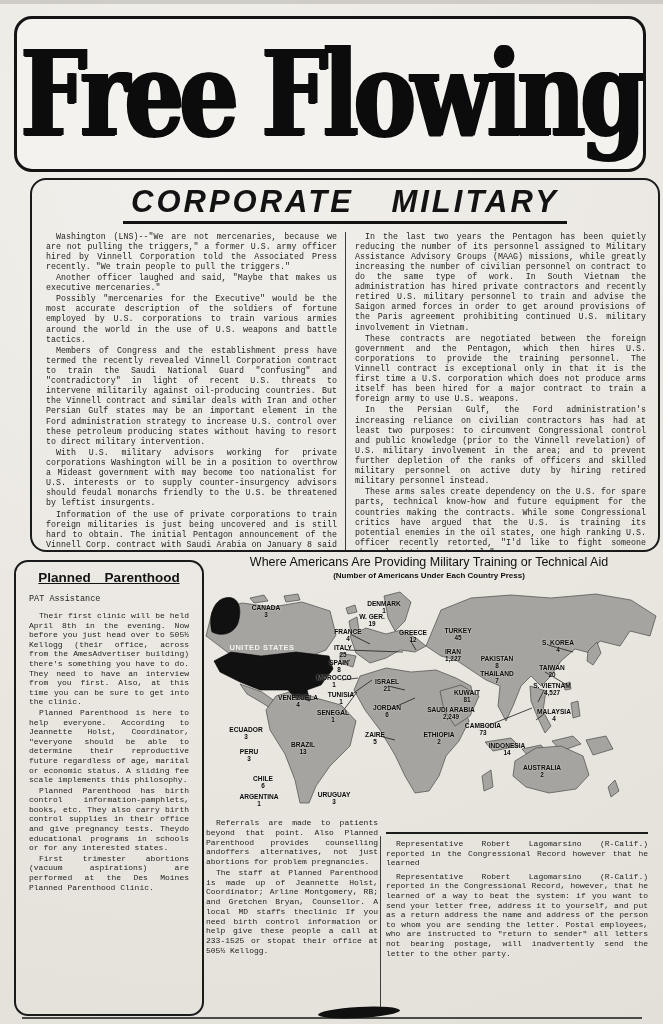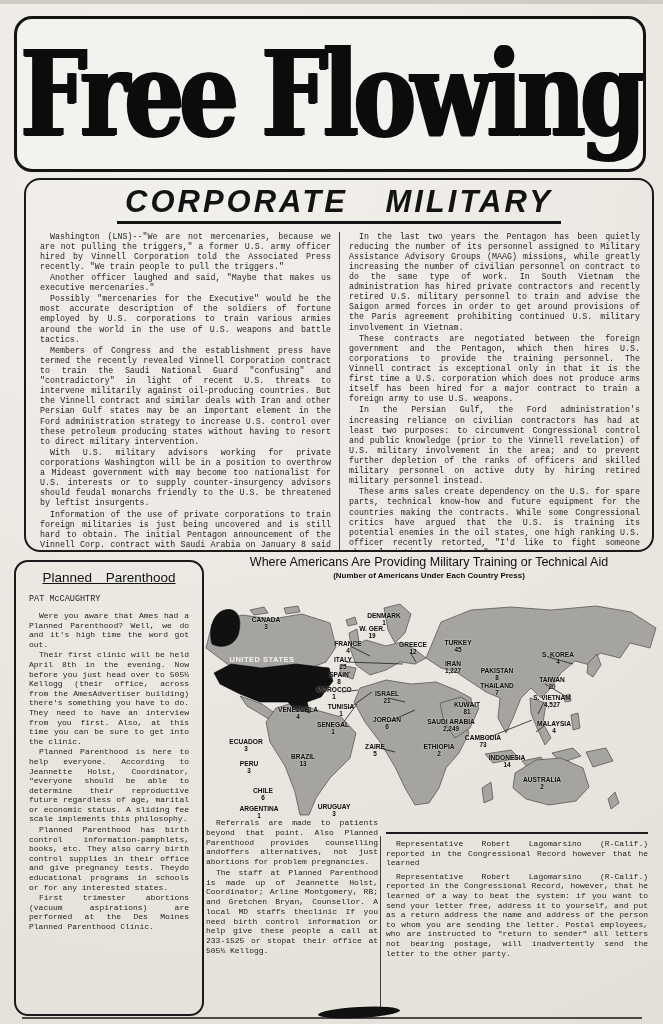"CORPORATE MILITARY" .corp-box { left: 24px -> 30px }
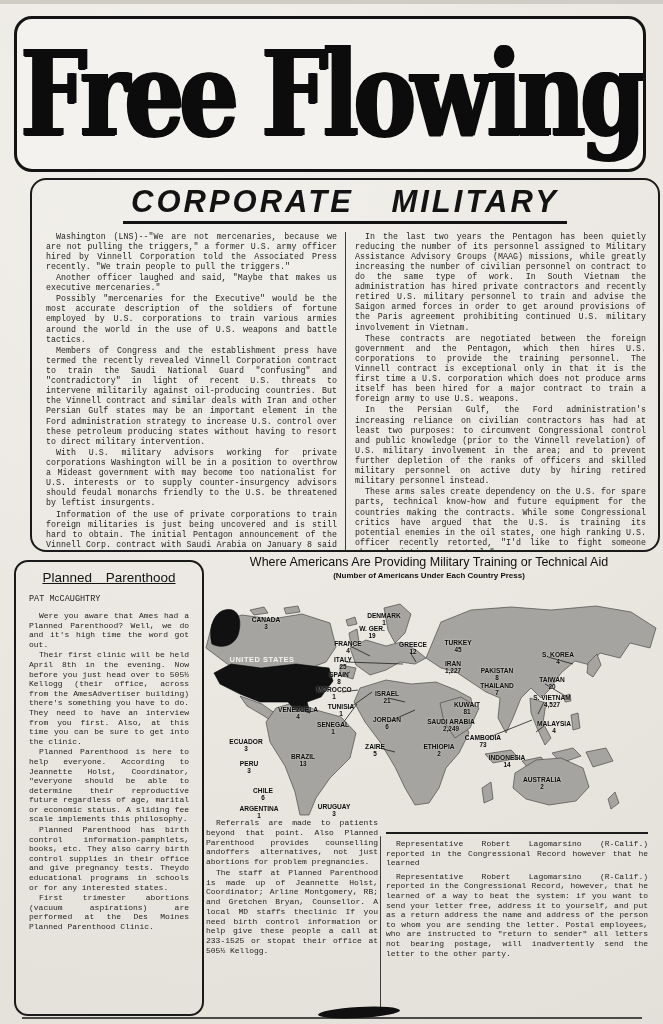"Planned Parenthood" .pp-heading { font-weight: normal -> bold }
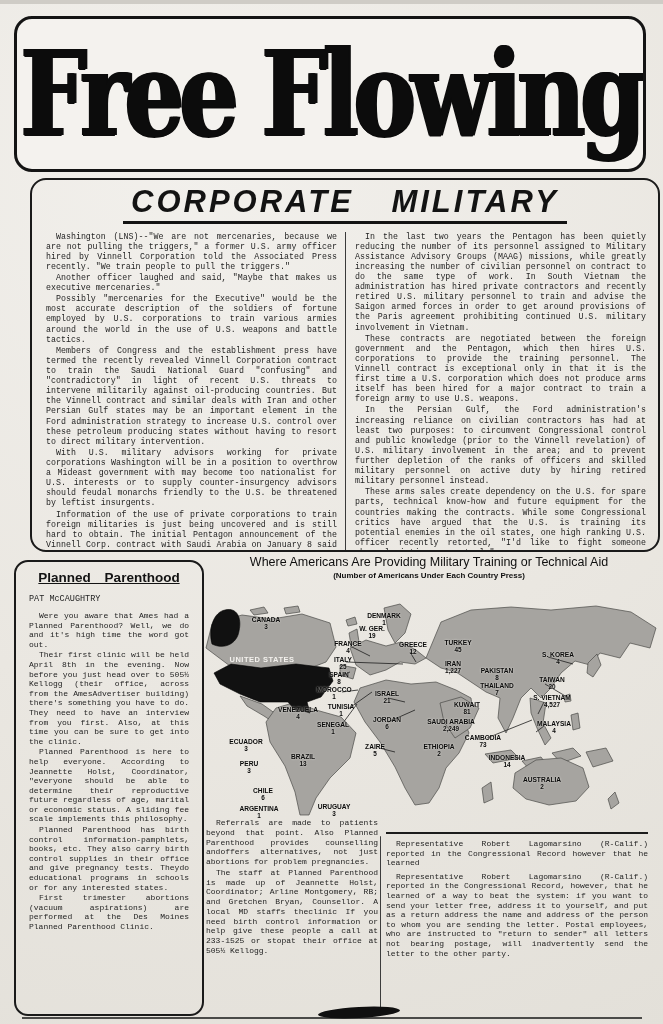"PAT McCAUGHTRY" div.pp-byline { text: McCAUGHTRY -> Assistance }
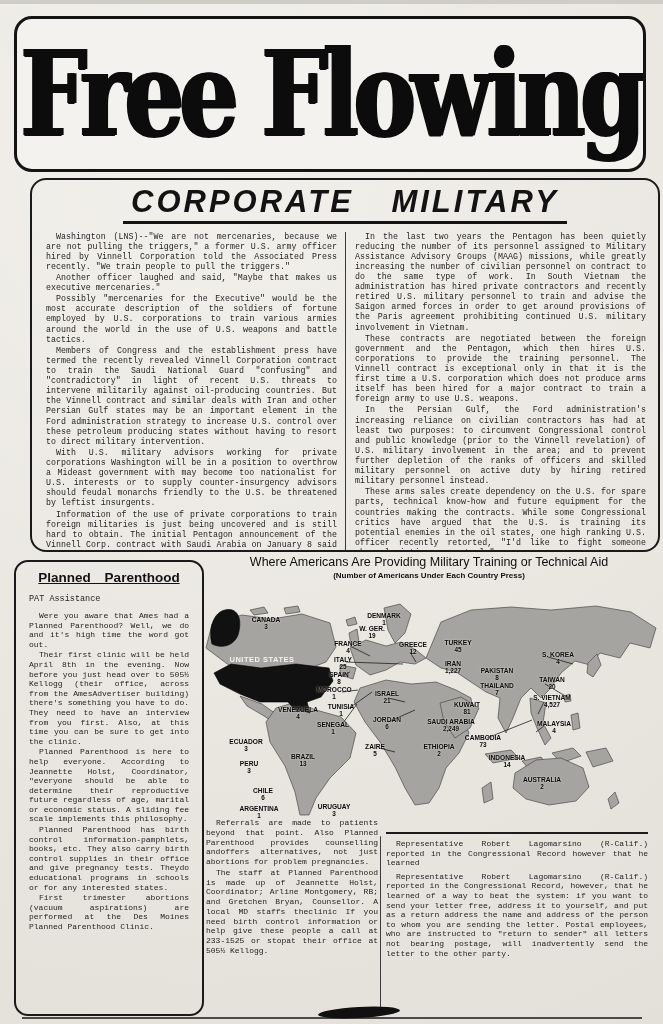"Were you aware that Ames" p.para { html: <p>Were you aware that Ames had a Planned Parenthood? Well, we do and it's high time the word got out.</p> -> none }
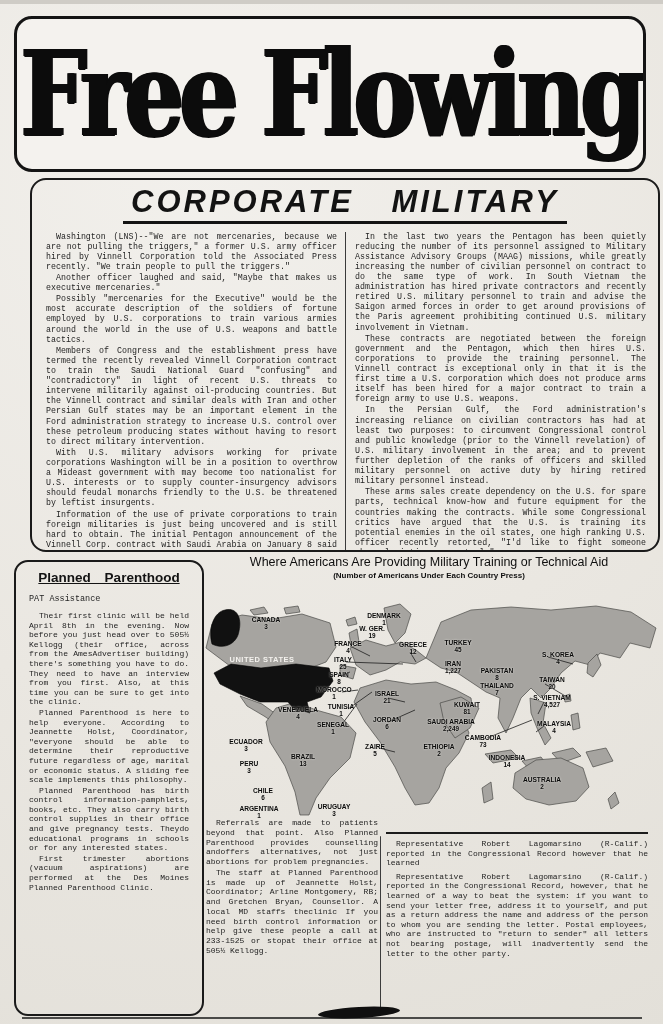"UNITED STATES" .map-canvas { top: 46px -> 34px }
